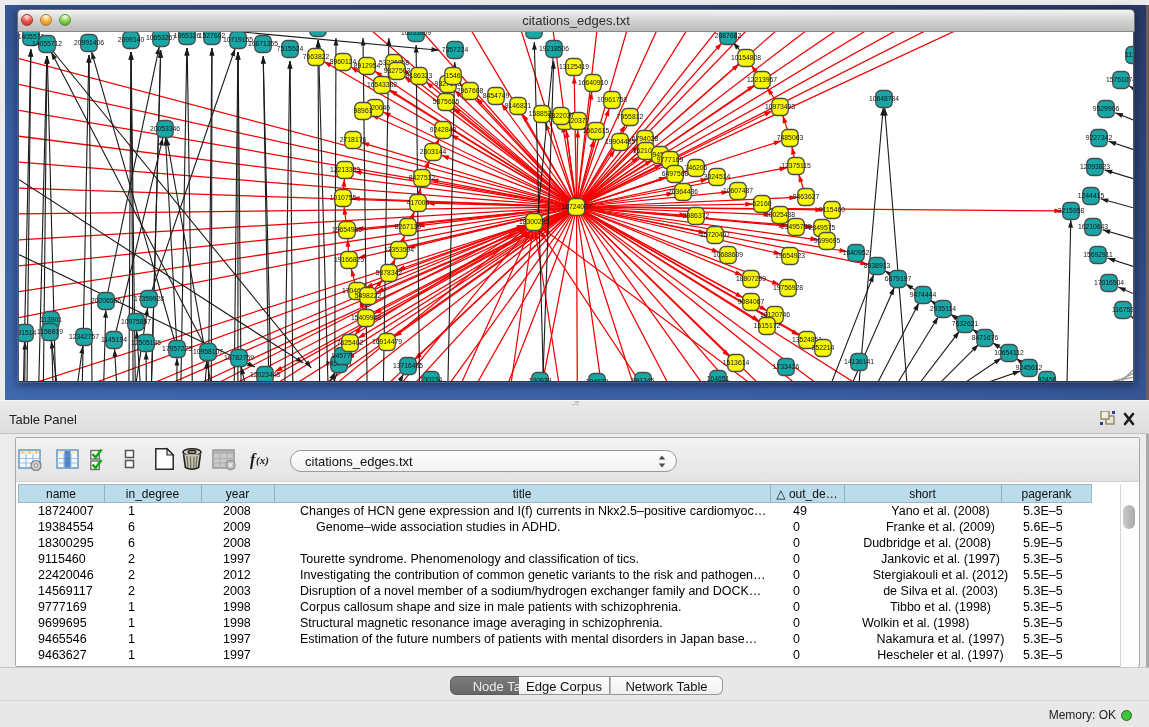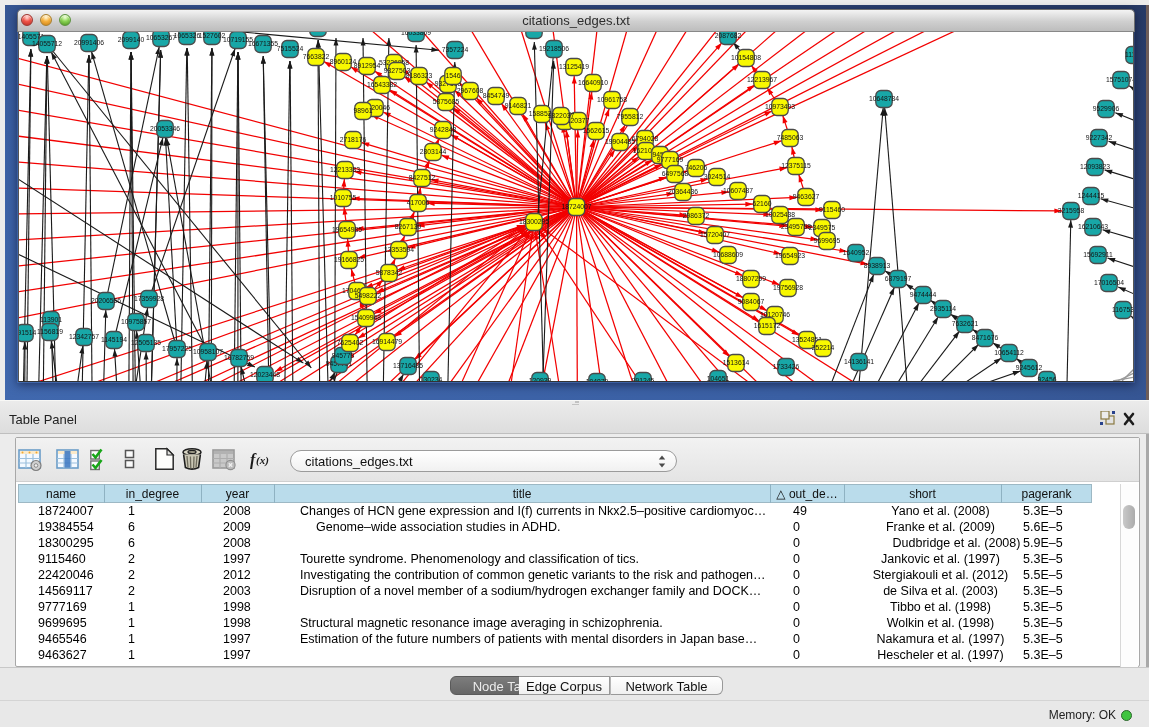"Dudbridge et al. (2008)" span { left: 860px -> 816px; text-align: center -> right }
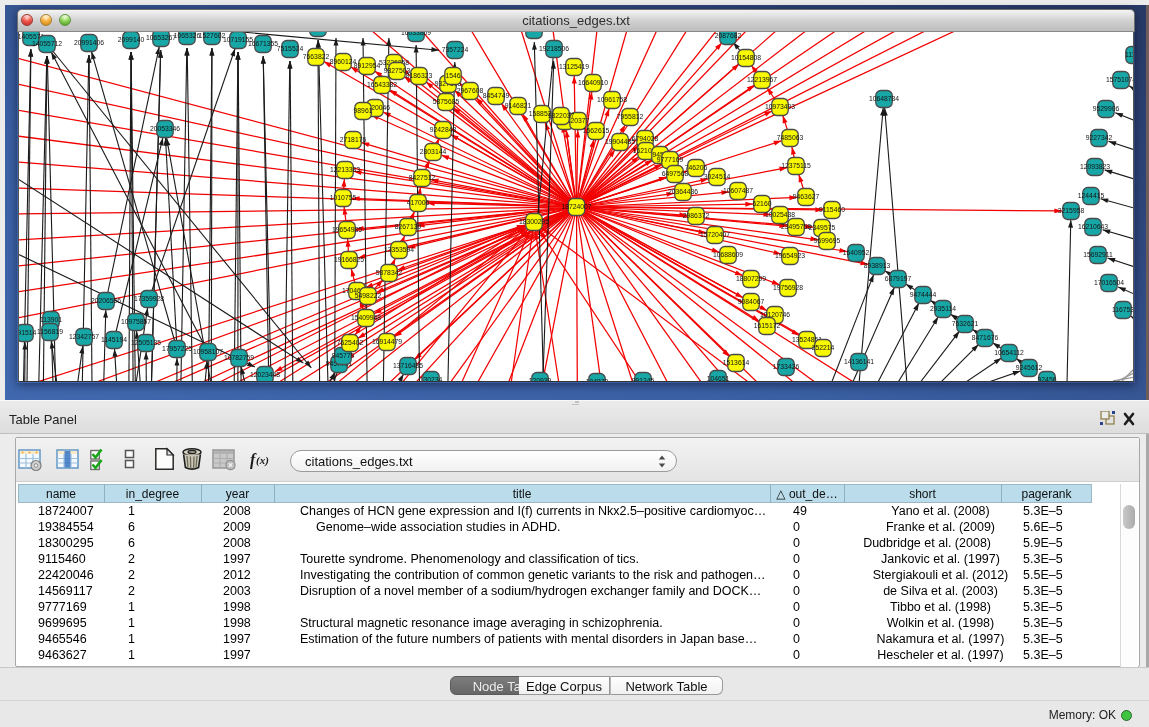"Corpus callosum shape and size" span { html: none -> <span>Corpus callosum shape and size in male patients with schizophrenia.</span> }
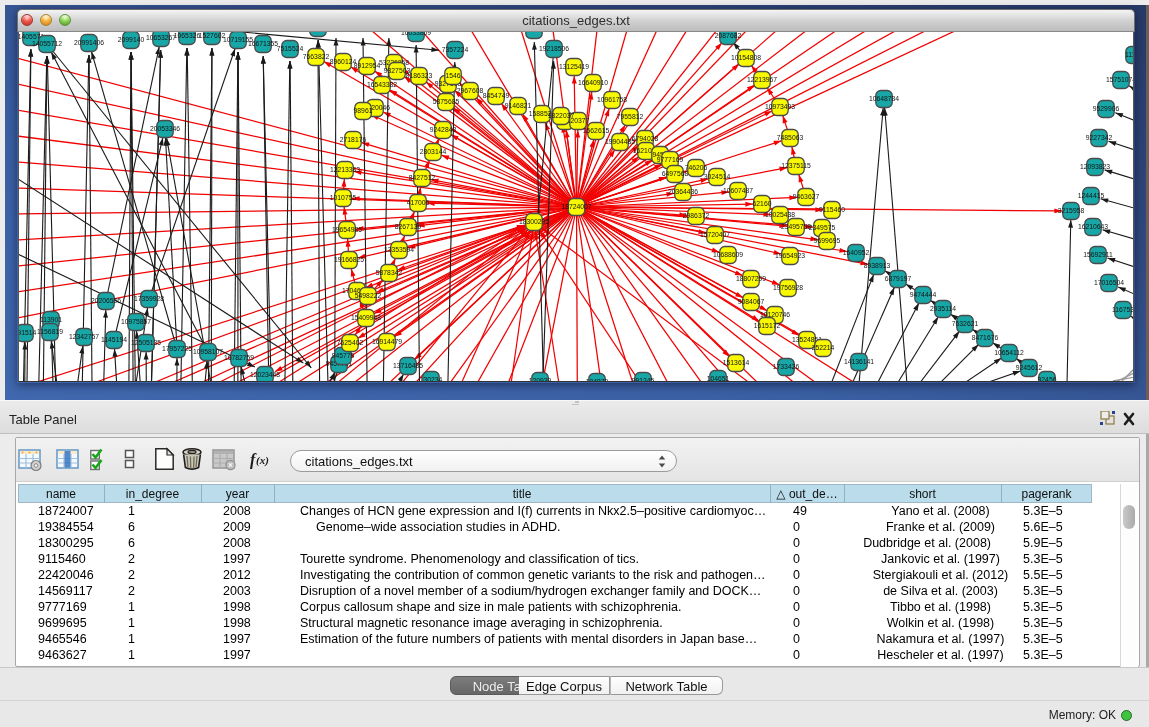"Wolkin et al. (1998)" span { text-align: center -> none }
